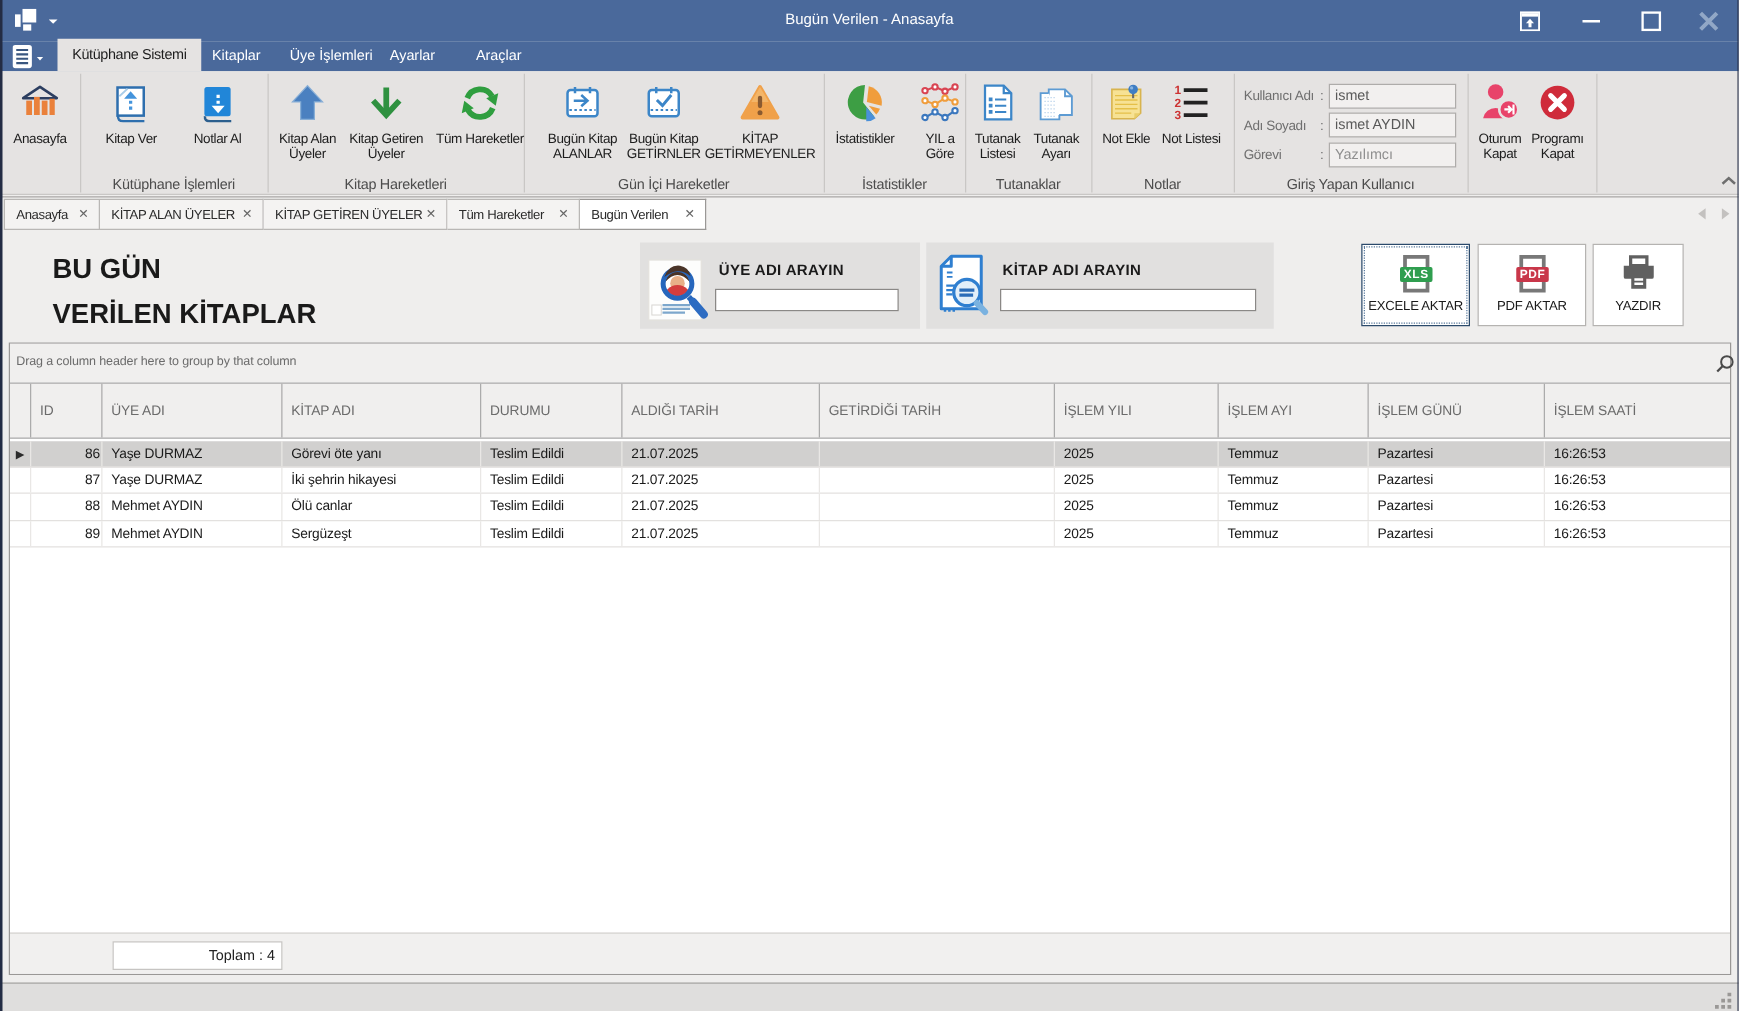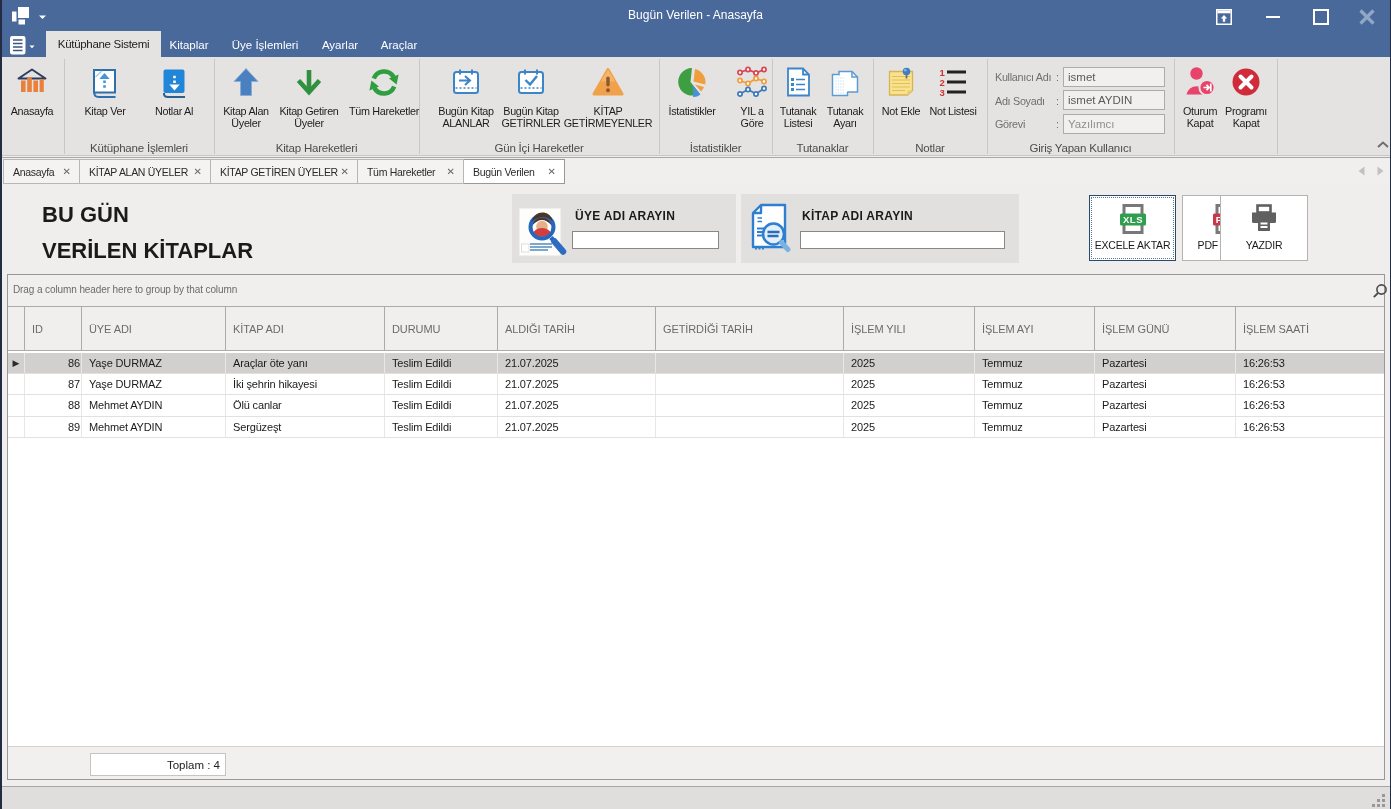"Ayarlar" div.rtab { left: 319px -> 309px }
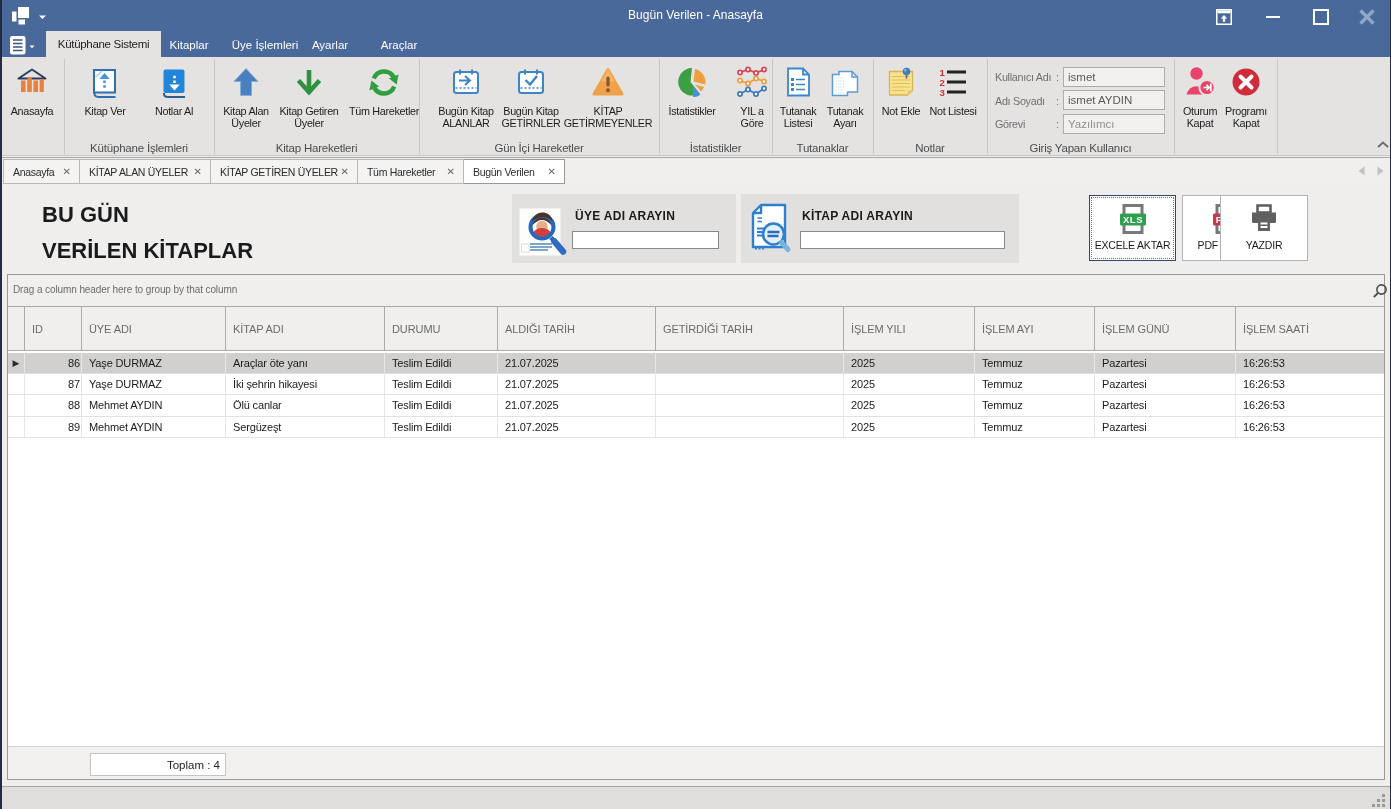"YAZDIR" div.xbtn { left: 1220px -> 1274px; width: 88px -> 73px }
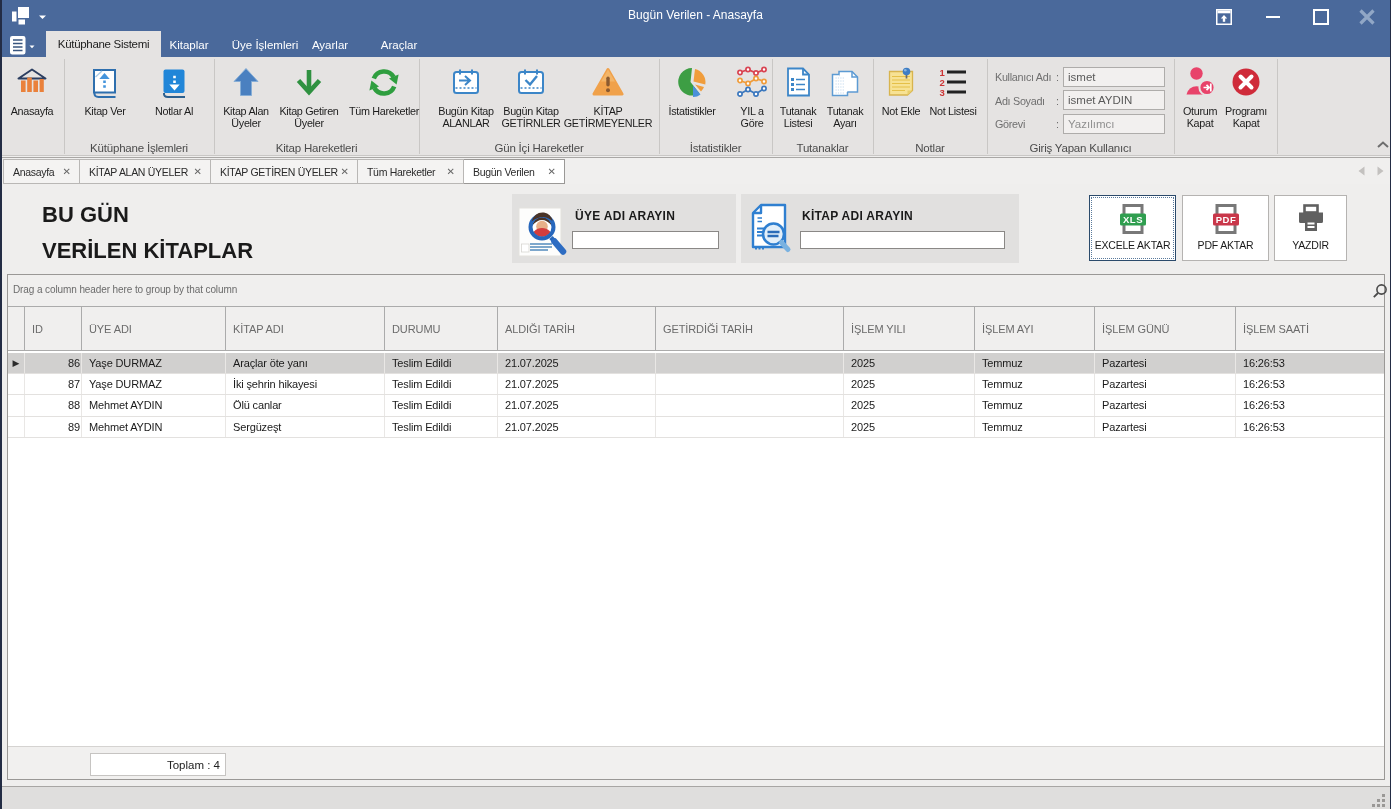"Araçlar öte yanı" div.gcell { text: Araçlar -> Görevi }
